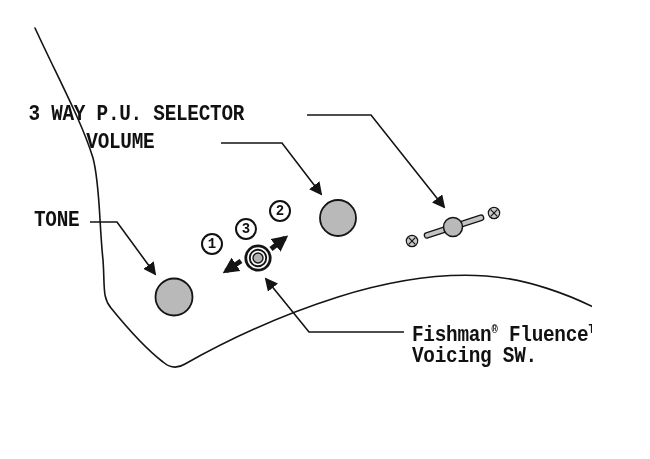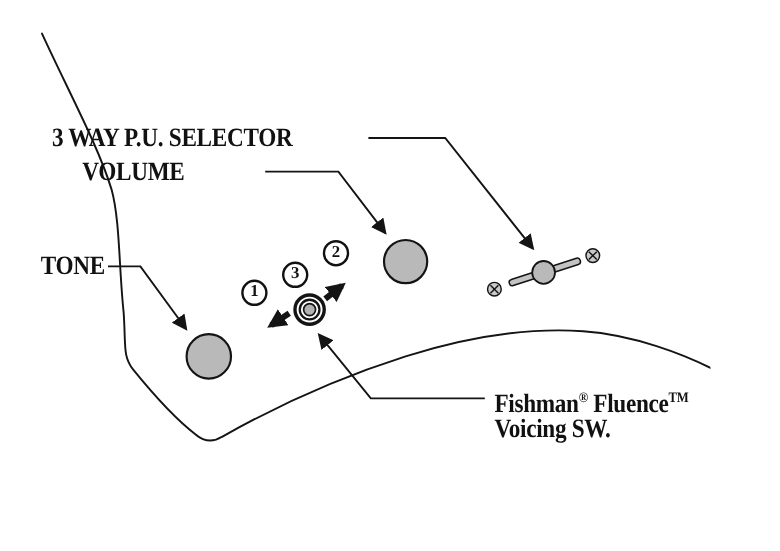"3 WAY P.U. SELECTOR" .stage { font-family: Liberation Serif, serif -> Liberation Mono, monospace }
